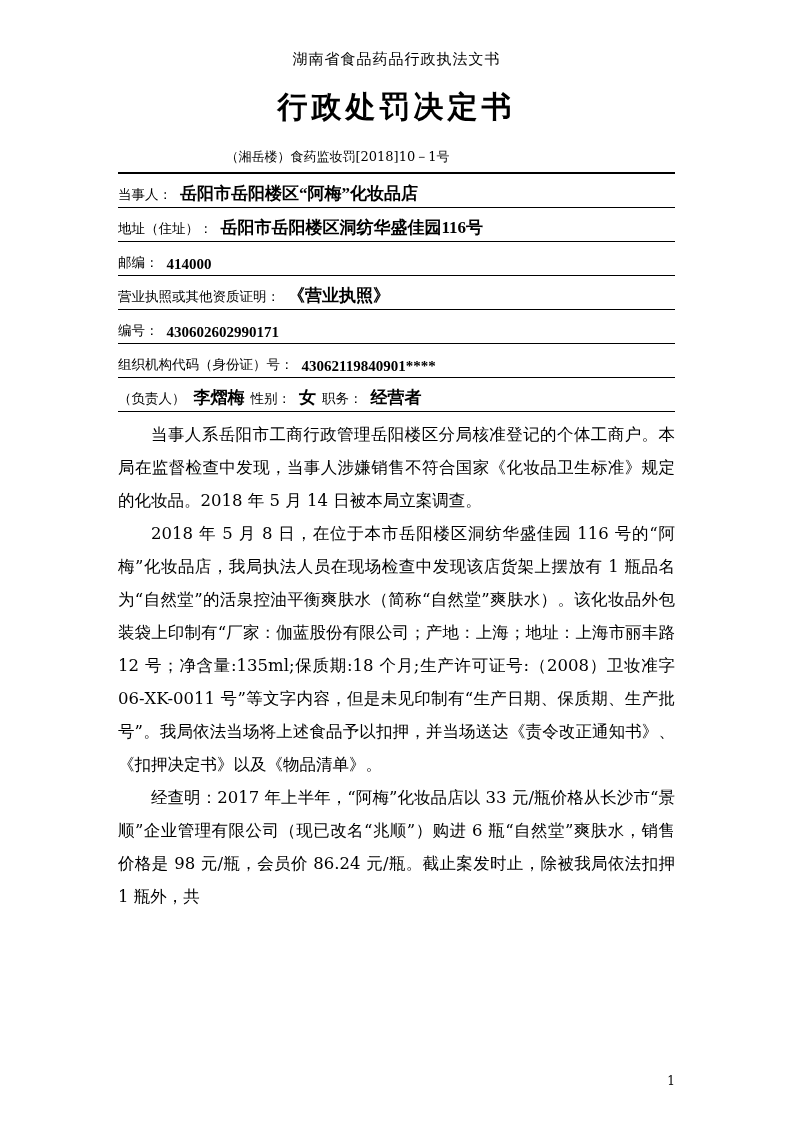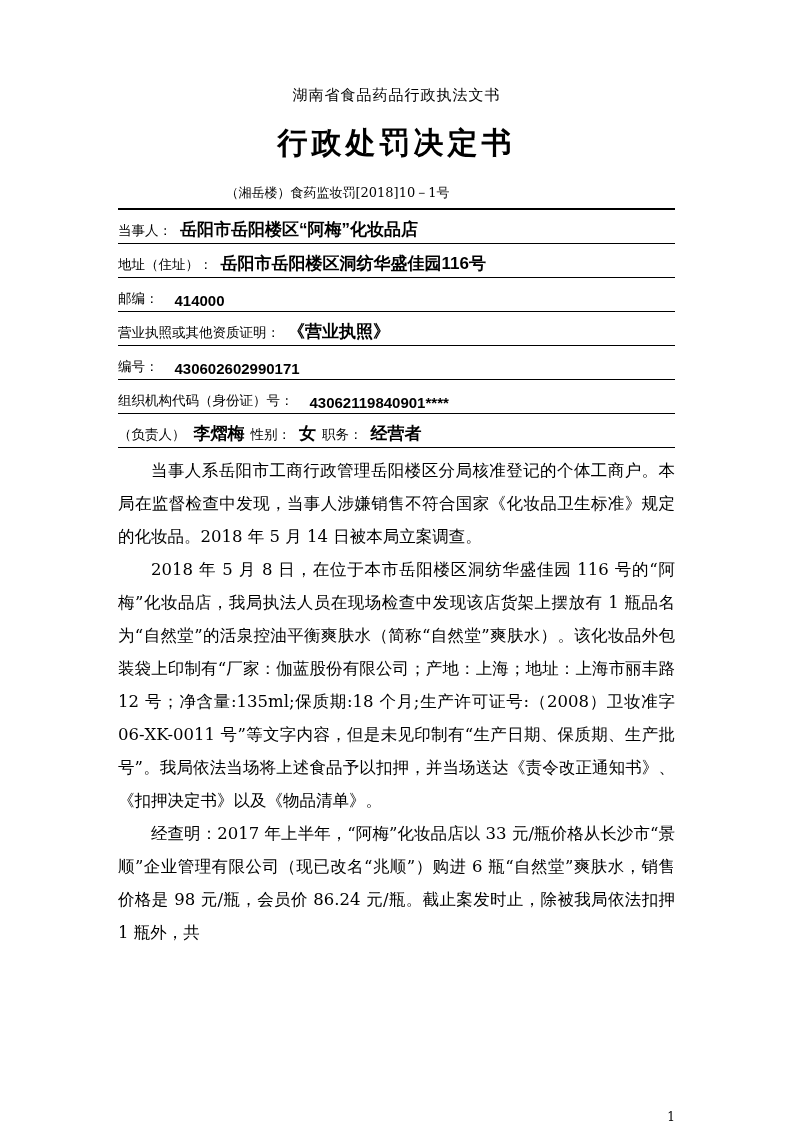"湖南省食品药品行政执法文书" .doc-header { margin-top: 86px -> 50px }
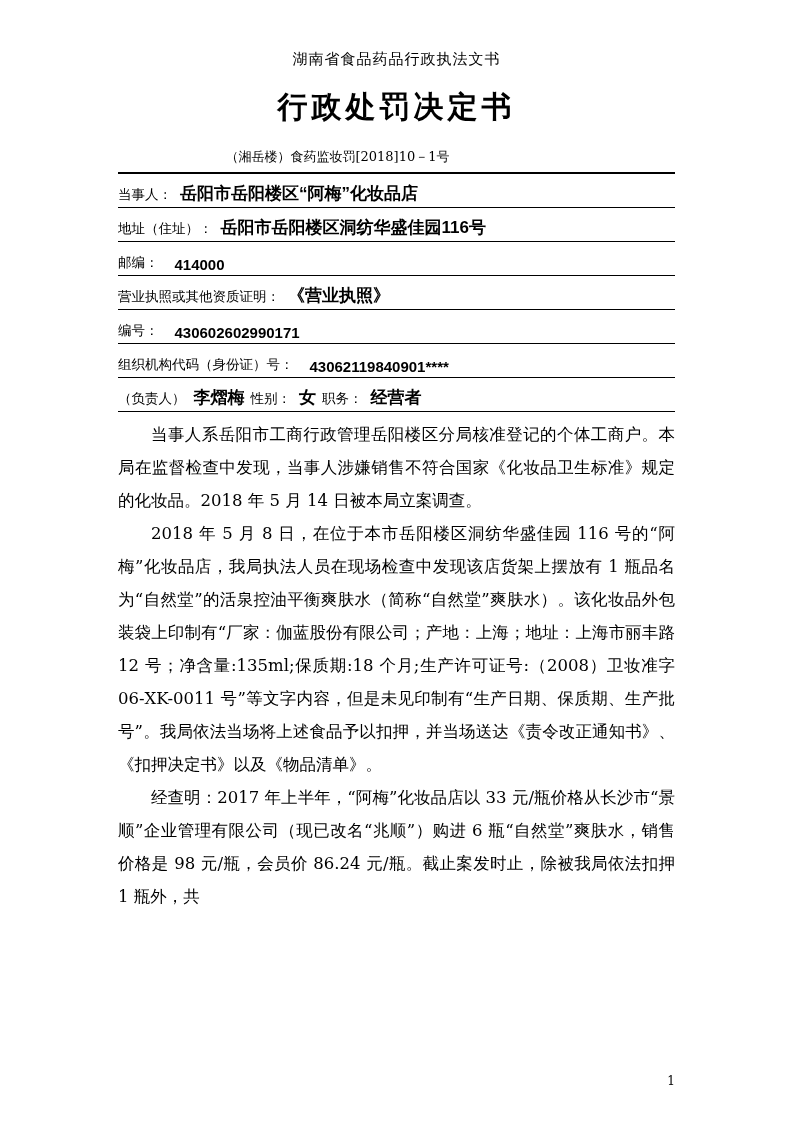"岳阳市岳阳楼区“阿梅”化妆品店" .f-value { font-family: Liberation Sans, sans-serif -> Liberation Serif, serif }
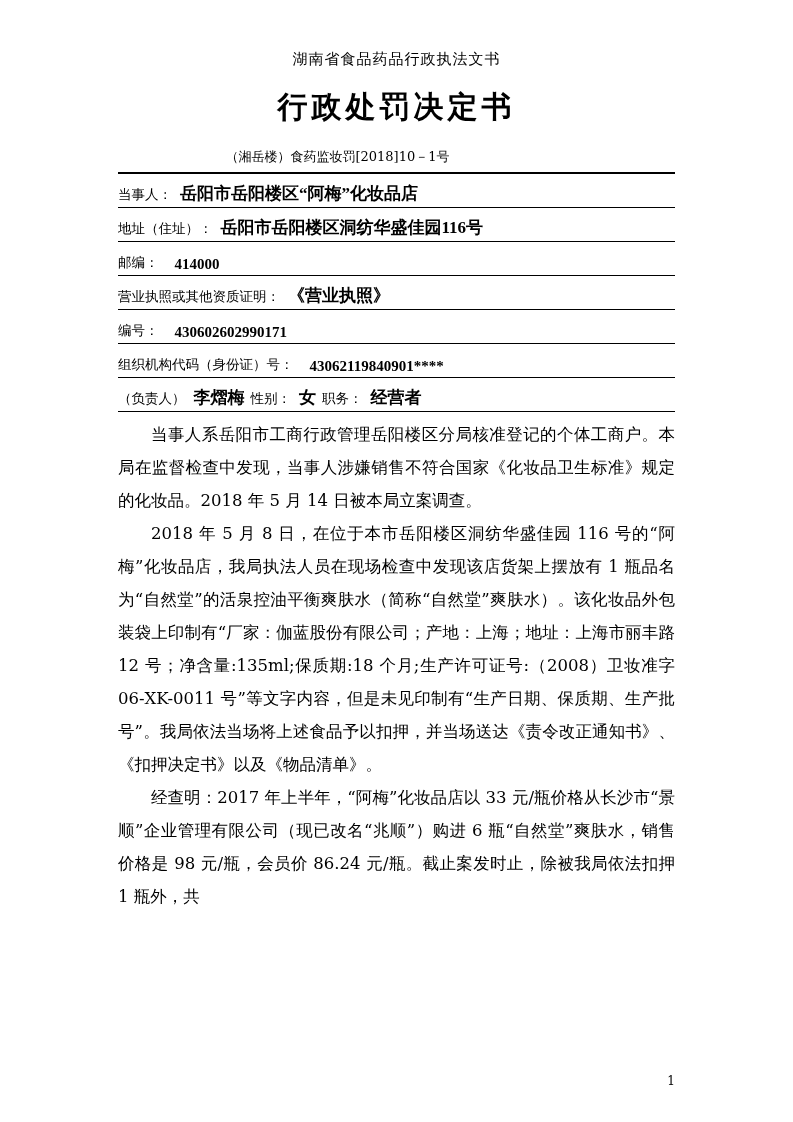"414000" .f-value.small { margin-left: 8px -> none }
